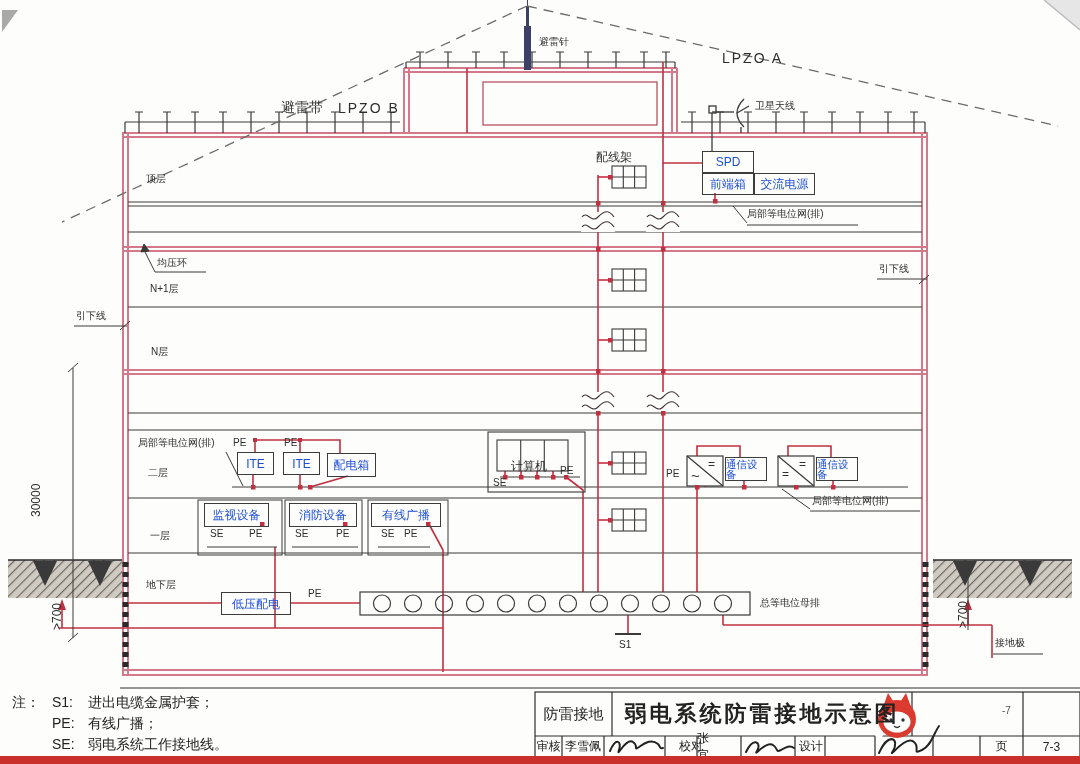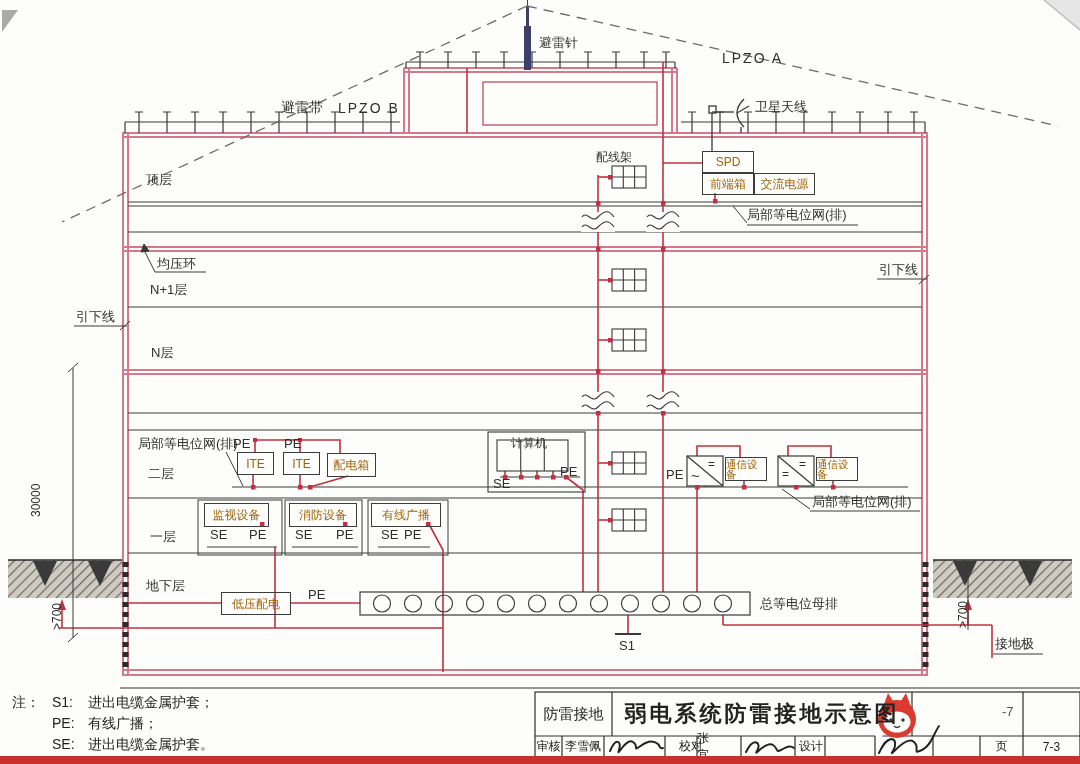"避雷针" .lb { font-size: 13px -> 10px }
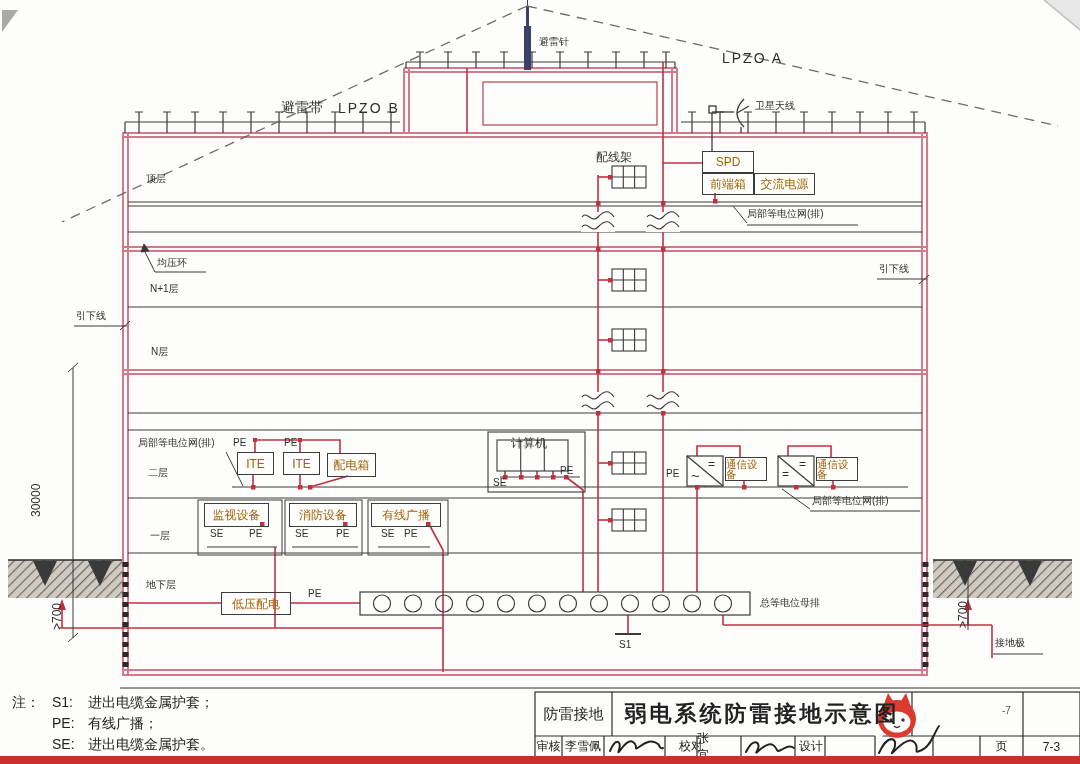"SPD" .box { color: #a16207 -> #1d4ed8 }
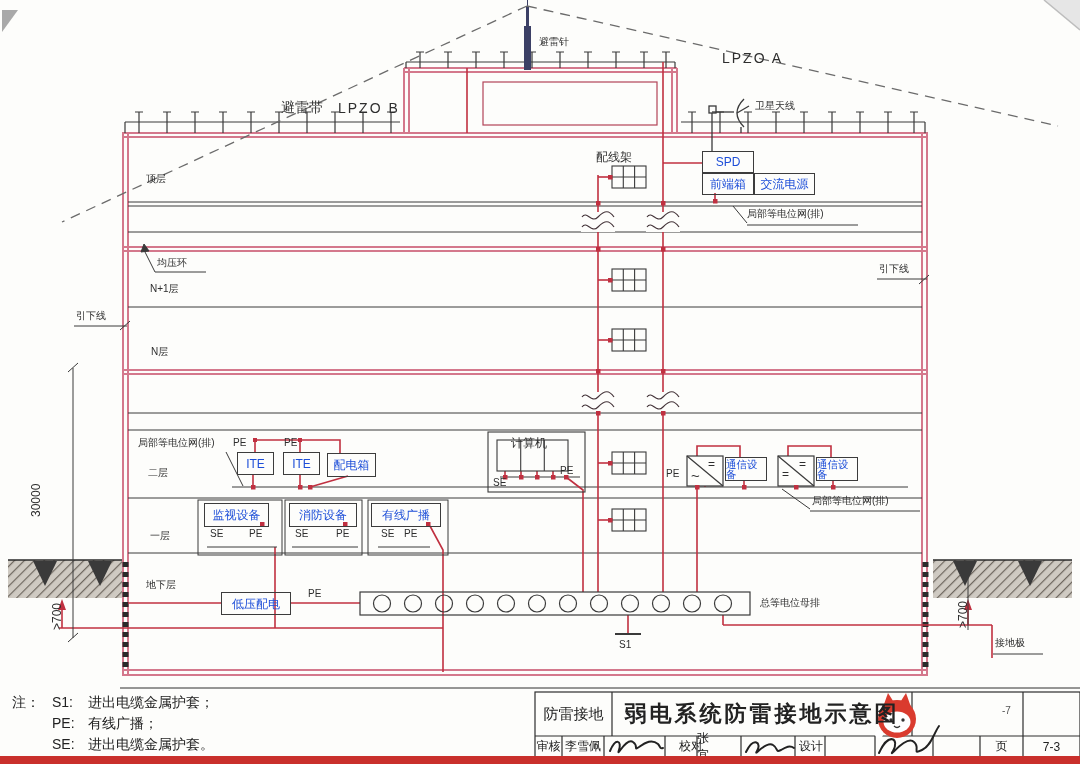"计算机" div.lb { top: 437px -> 460px }
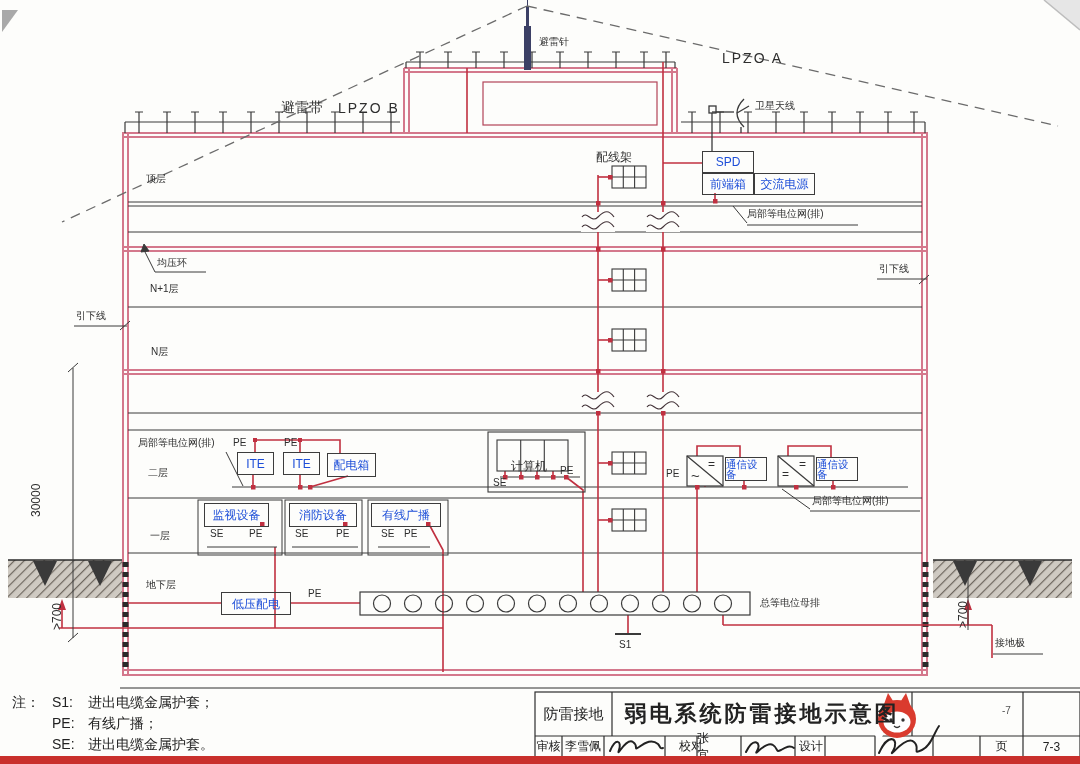"进出电缆金属护套。" span { text: 进出电缆金属护套 -> 弱电系统工作接地线 }
